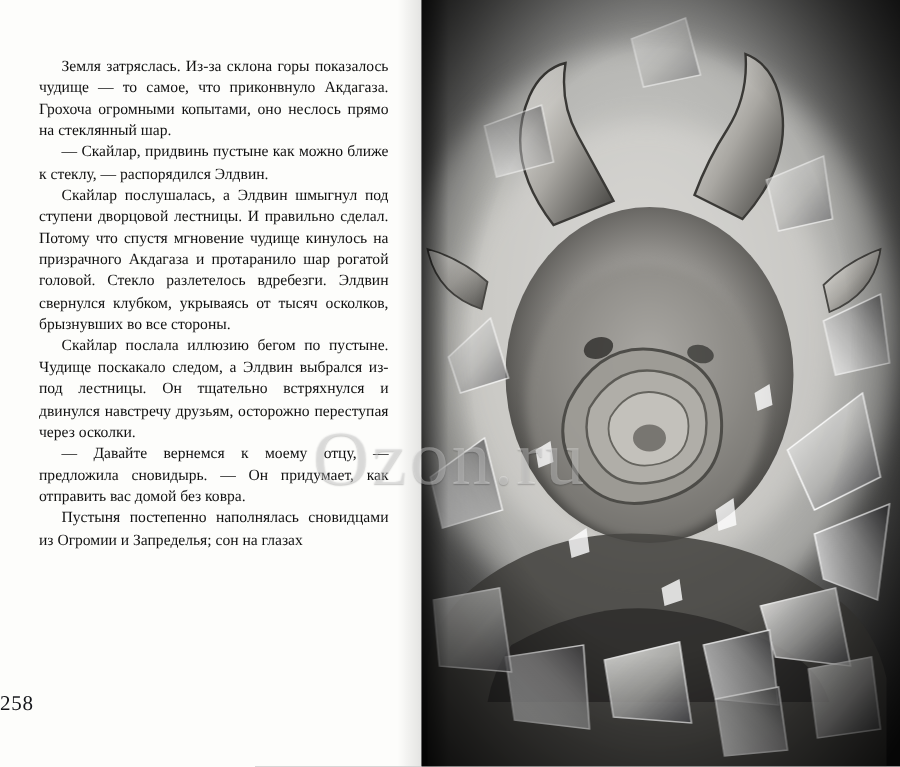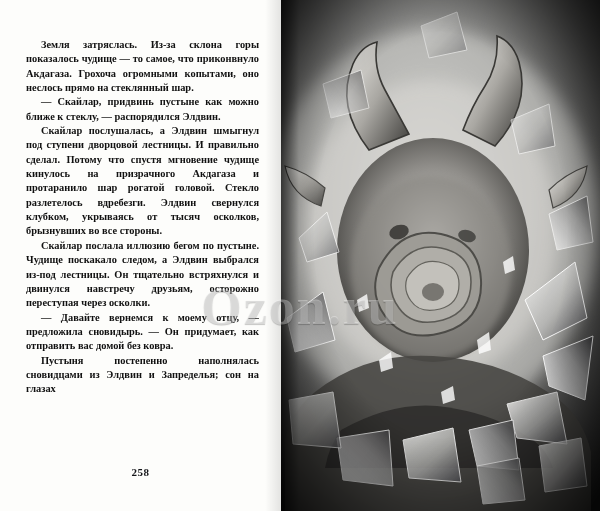"Земля затряслась. Из-за склона горы" .spread { font-weight: bold -> none }
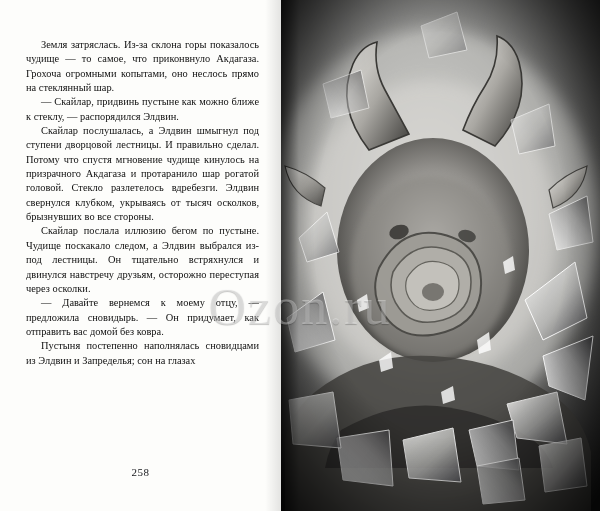"Пустыня постепенно наполнялась" p { text: Элдвин -> Огромии }
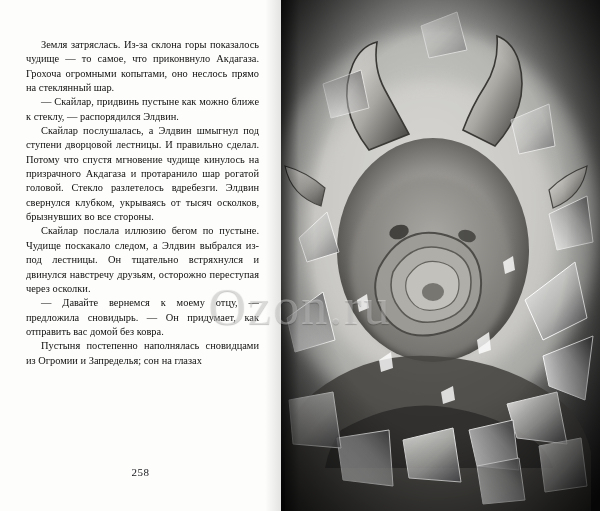"258" .page-number { font-size: 11px -> 14px; text-align: center -> left }
